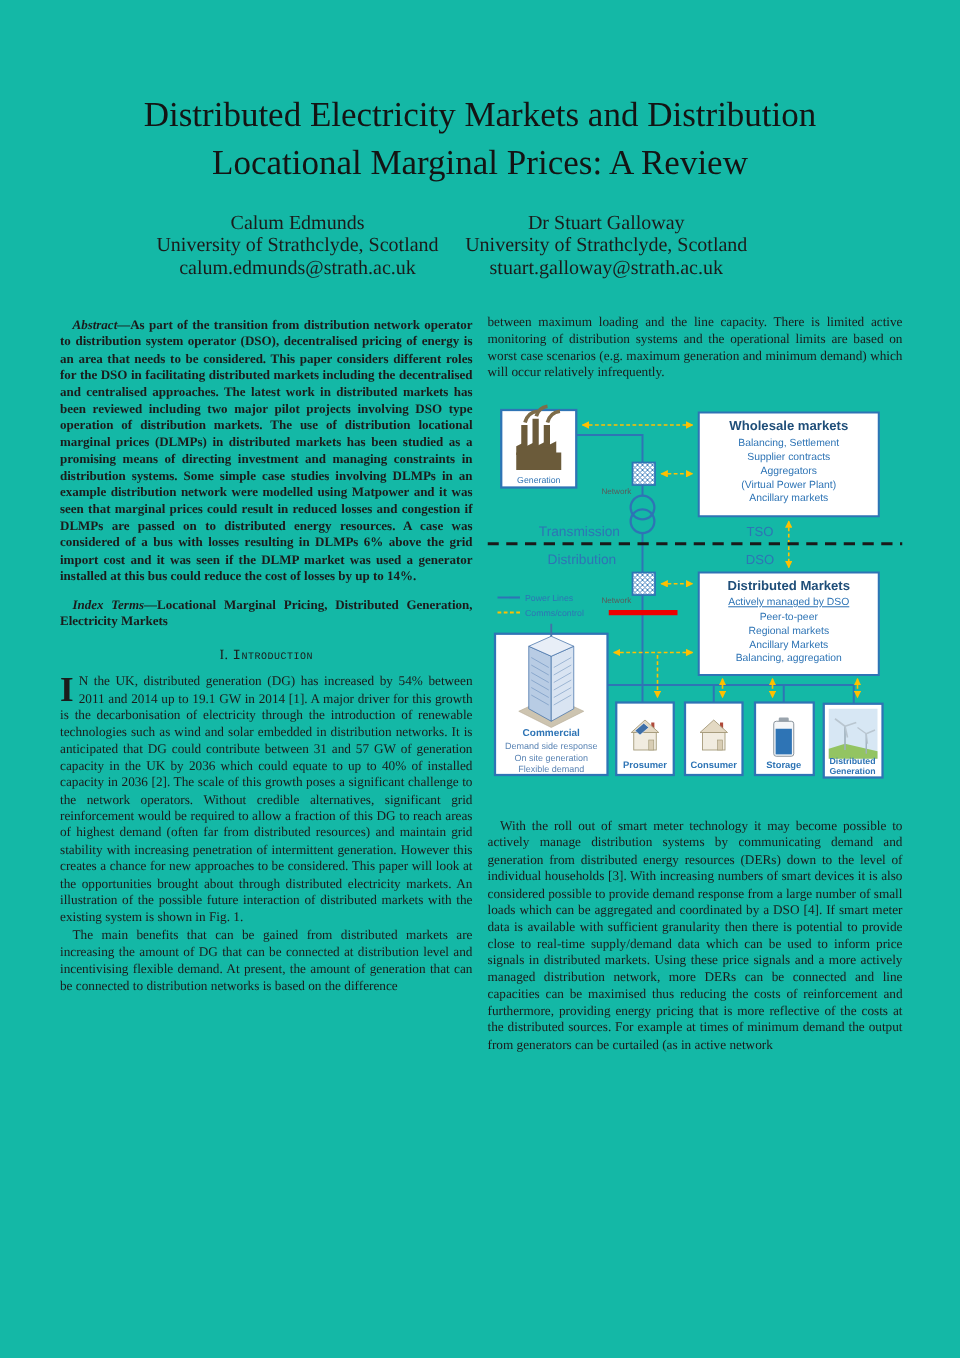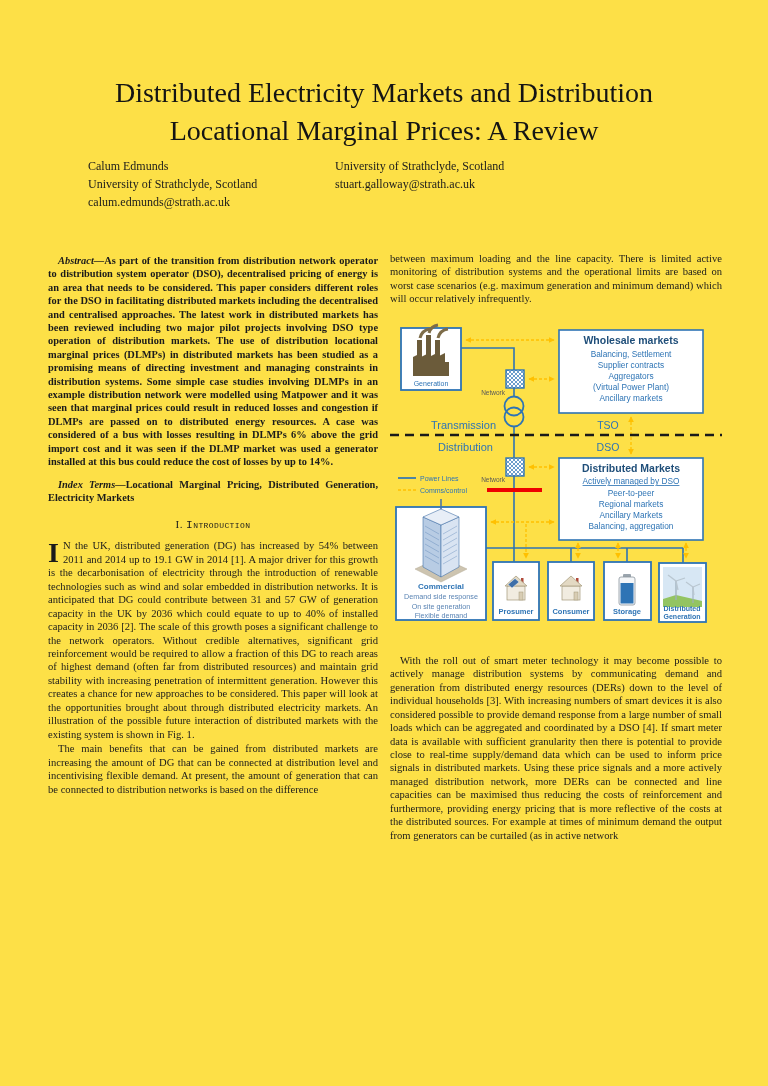"Distributed Electricity Markets and" .page { background: #fde047 -> #14b8a6 }
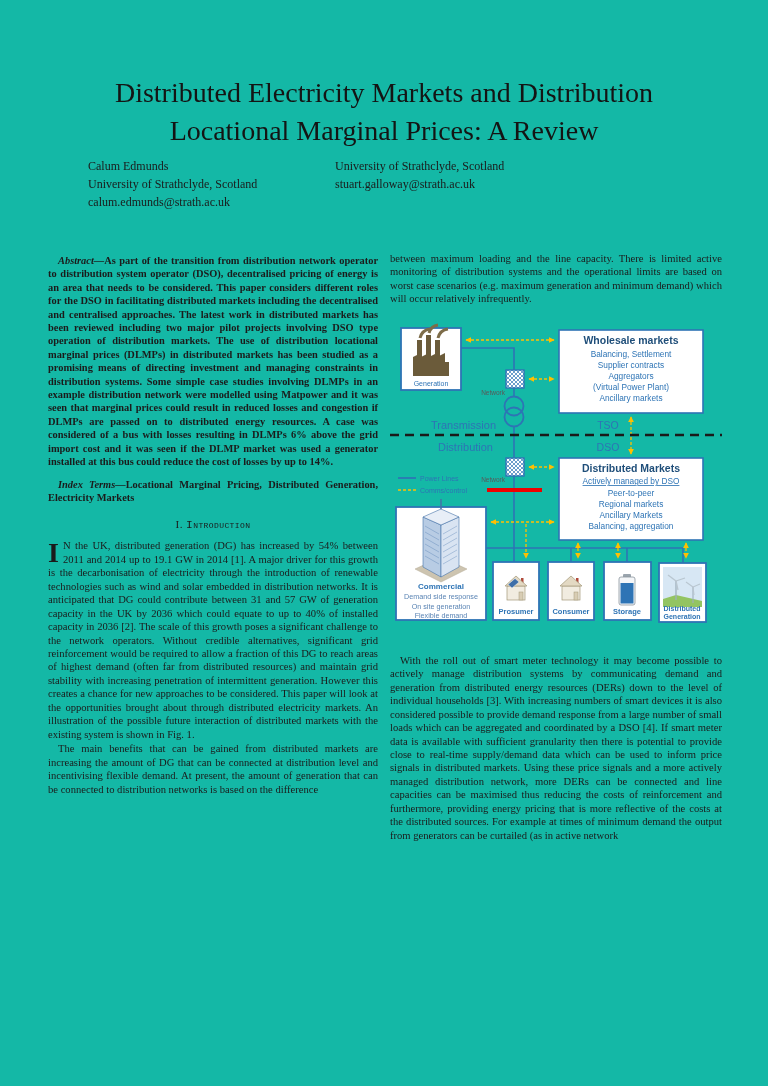"Calum Edmunds" .authors { font-size: 12px -> 16px; text-align: left -> center; top: 157px -> 170px }
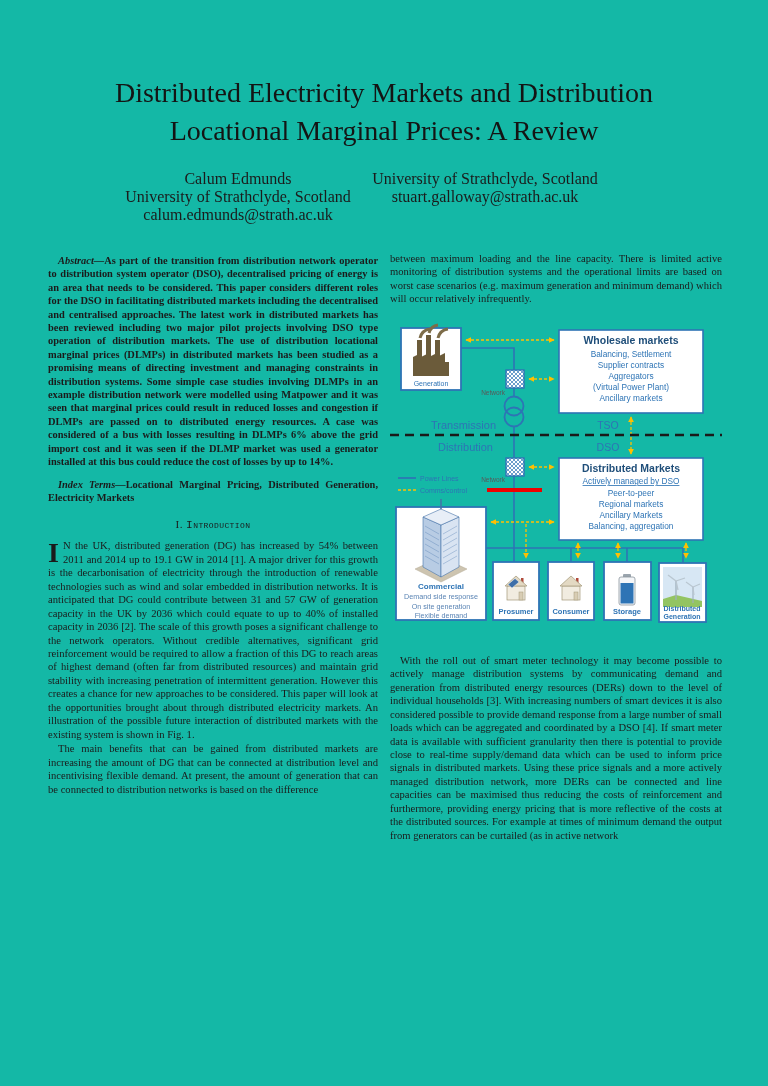"Dr Stuart Galloway" div { html: none -> <div>Dr Stuart Galloway</div> }
